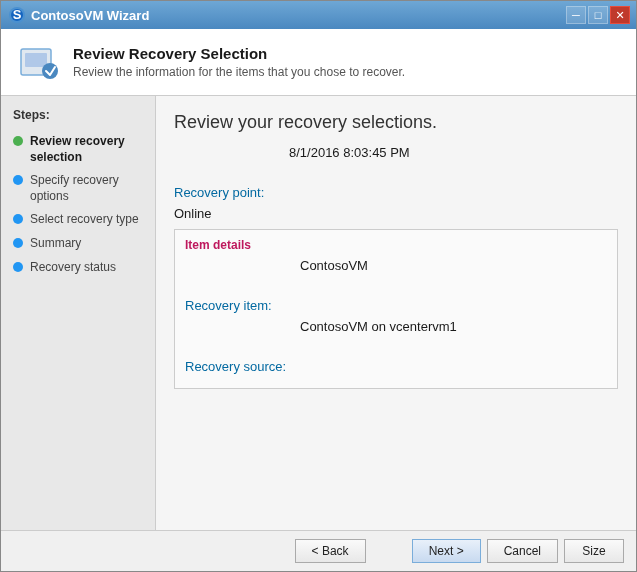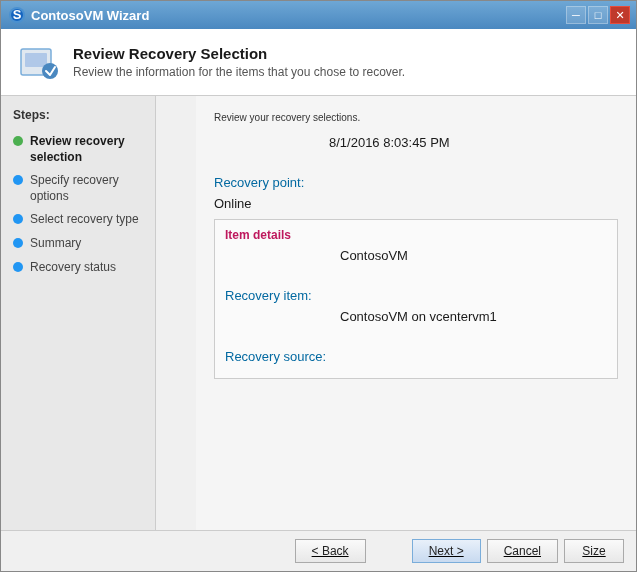"Steps:" .content-area { gap: 40px -> none }
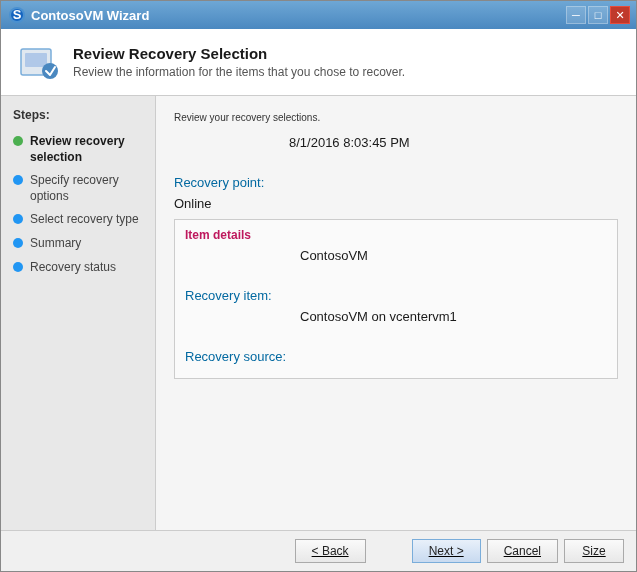"Review your recovery selections." .review-intro { font-size: 10px -> 18px }
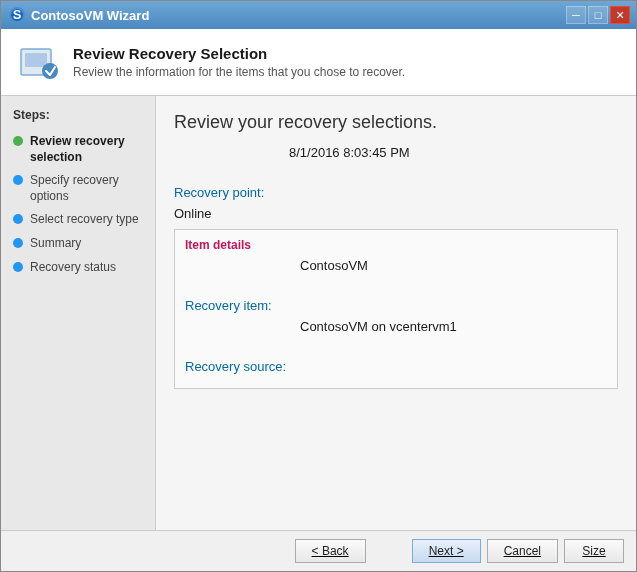"< Back" .footer { text-decoration: underline -> none }
